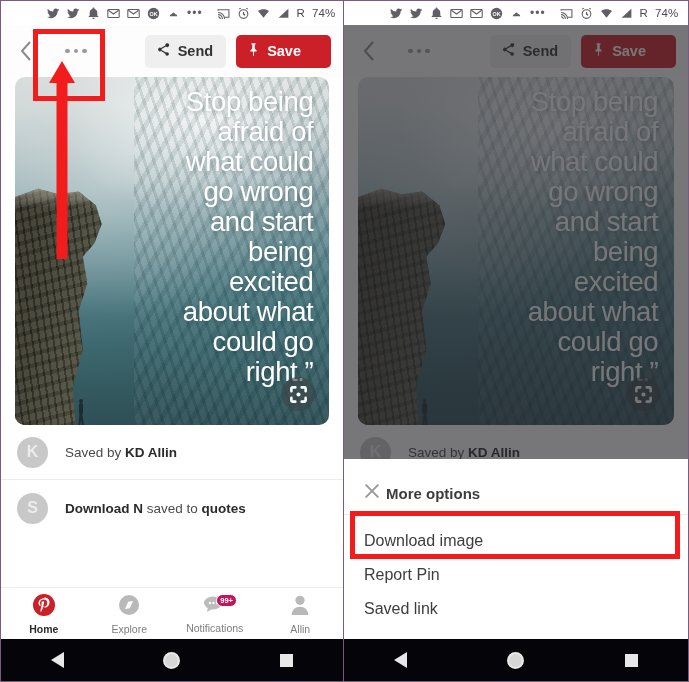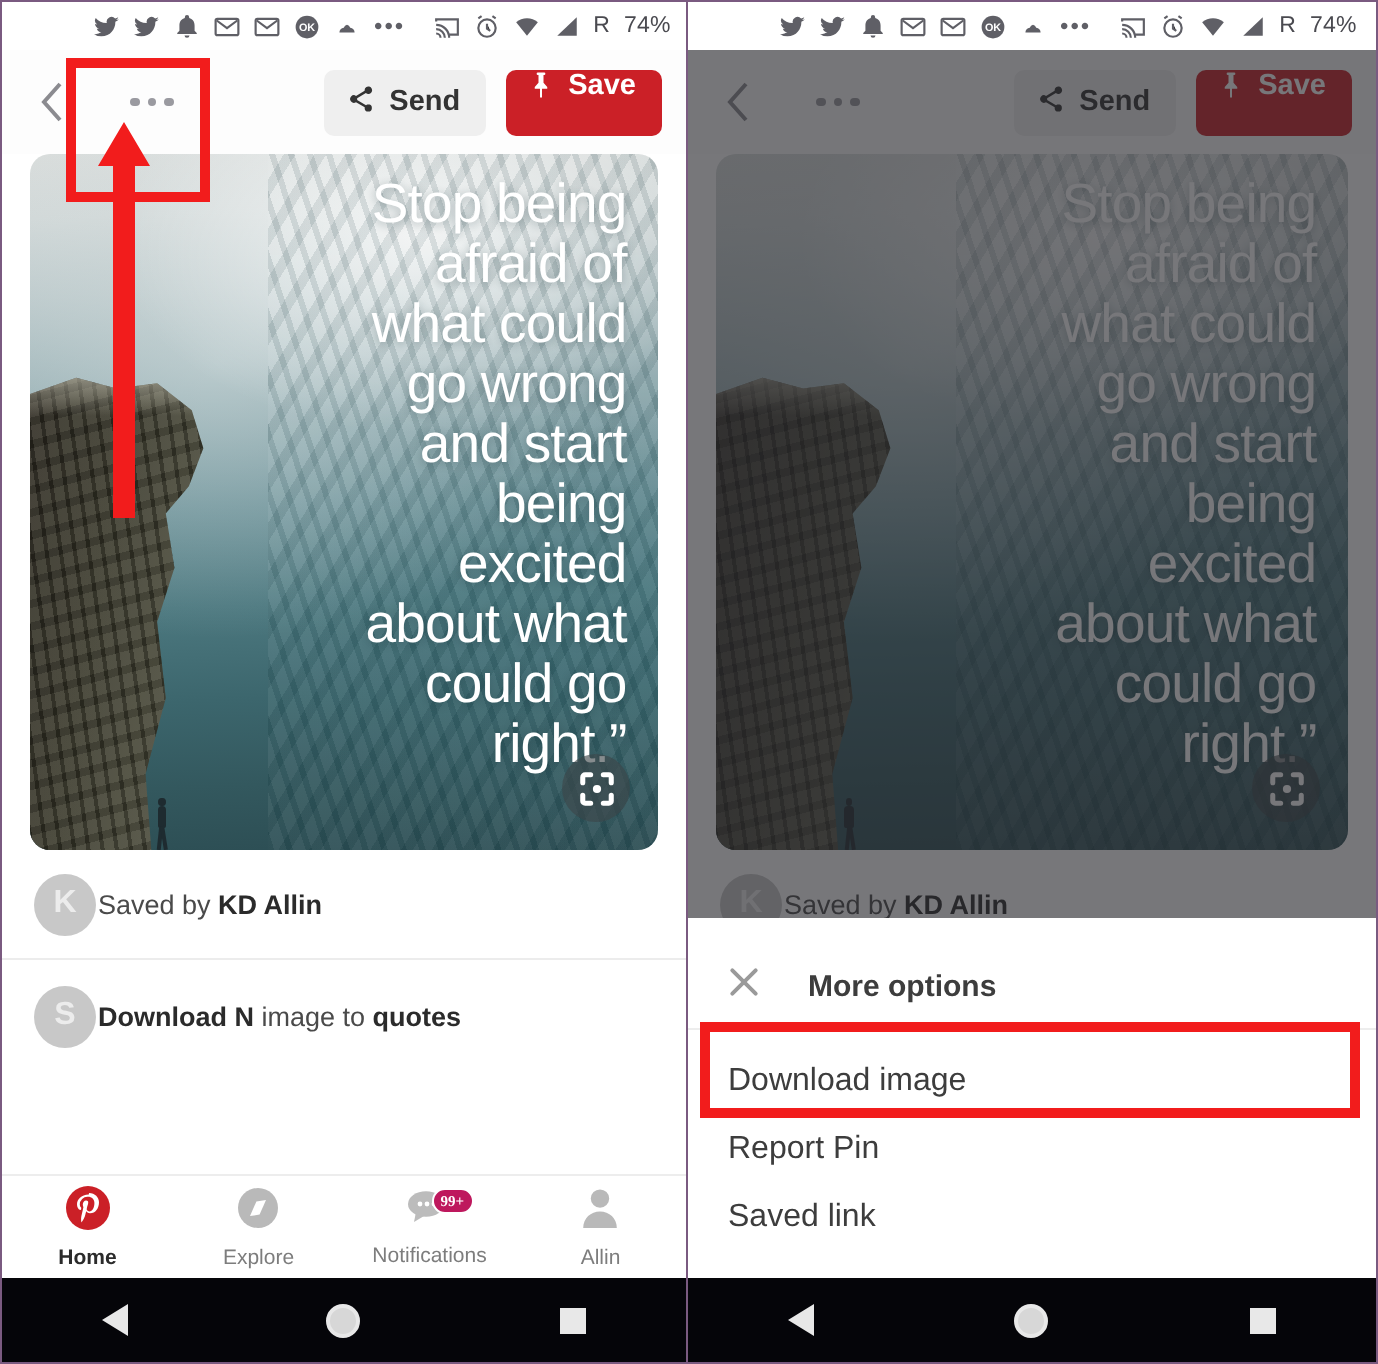"Save" .btn-save { align-items: flex-start -> center; padding: 0 13px 0 10px -> 0 30px 0 10px }
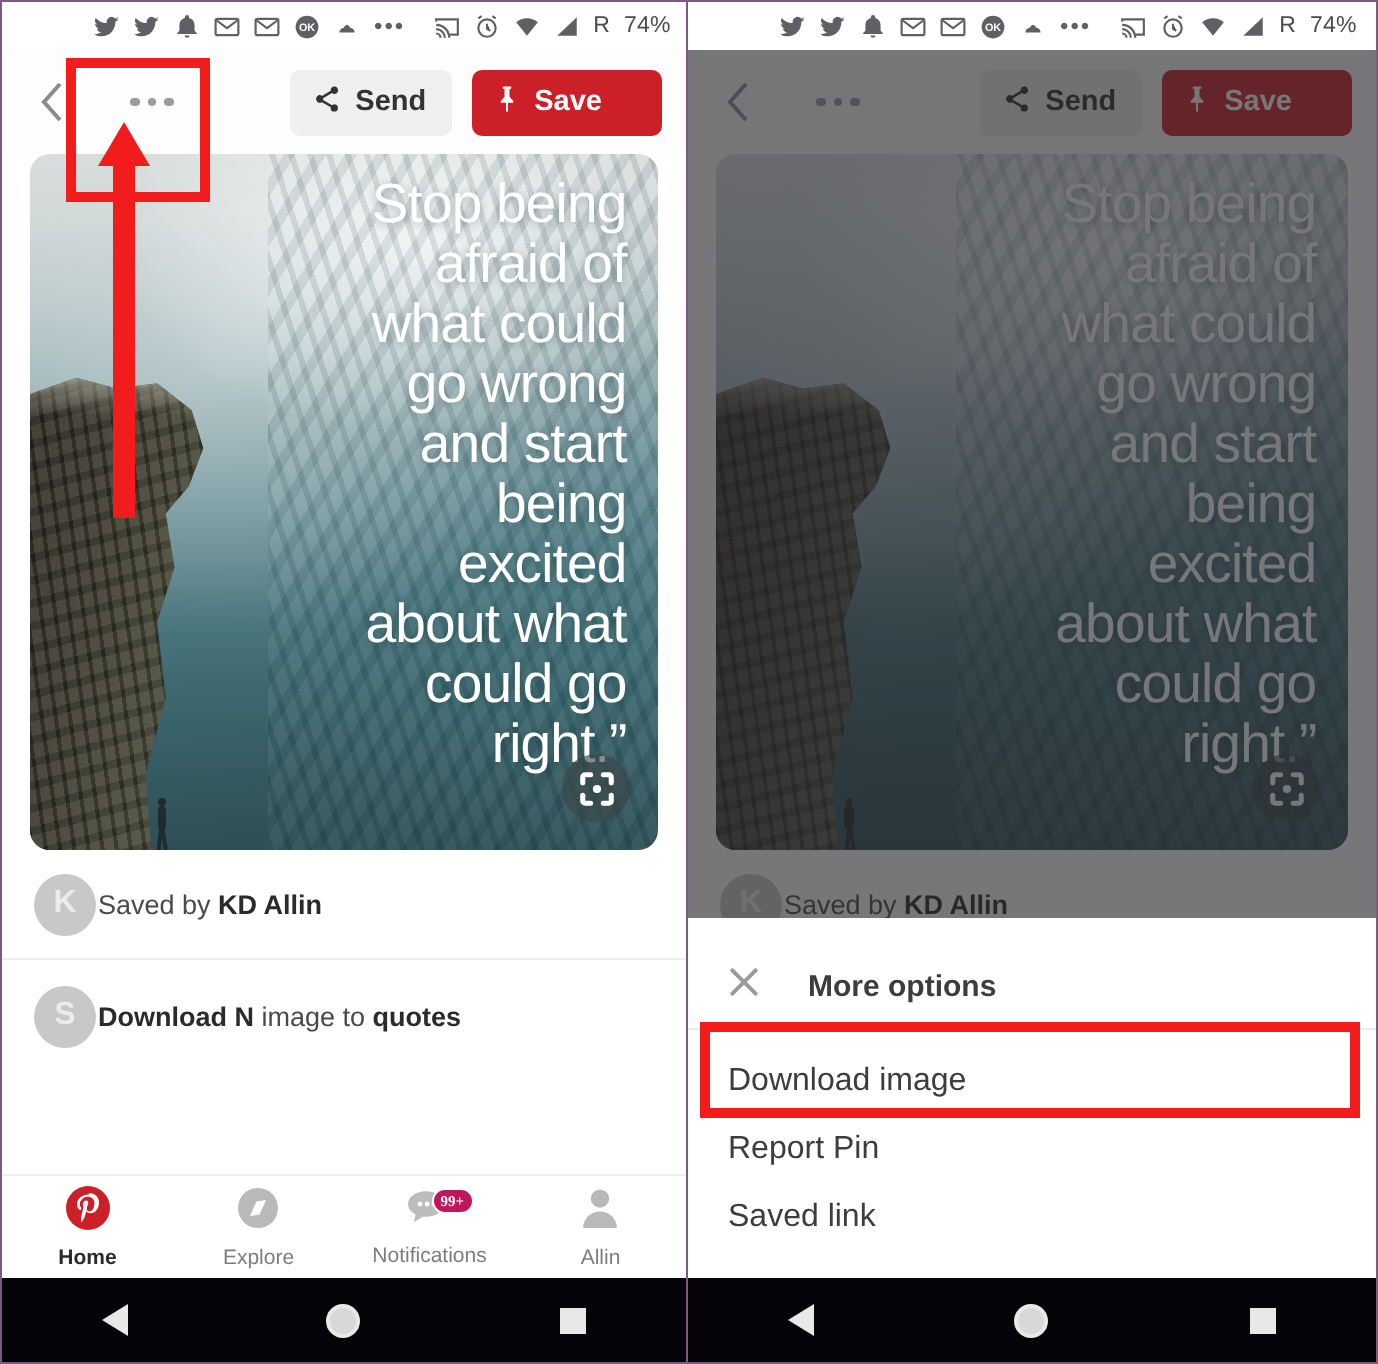"Saved by KD Allin" .attr-txt { margin-left: 1px -> 17px }
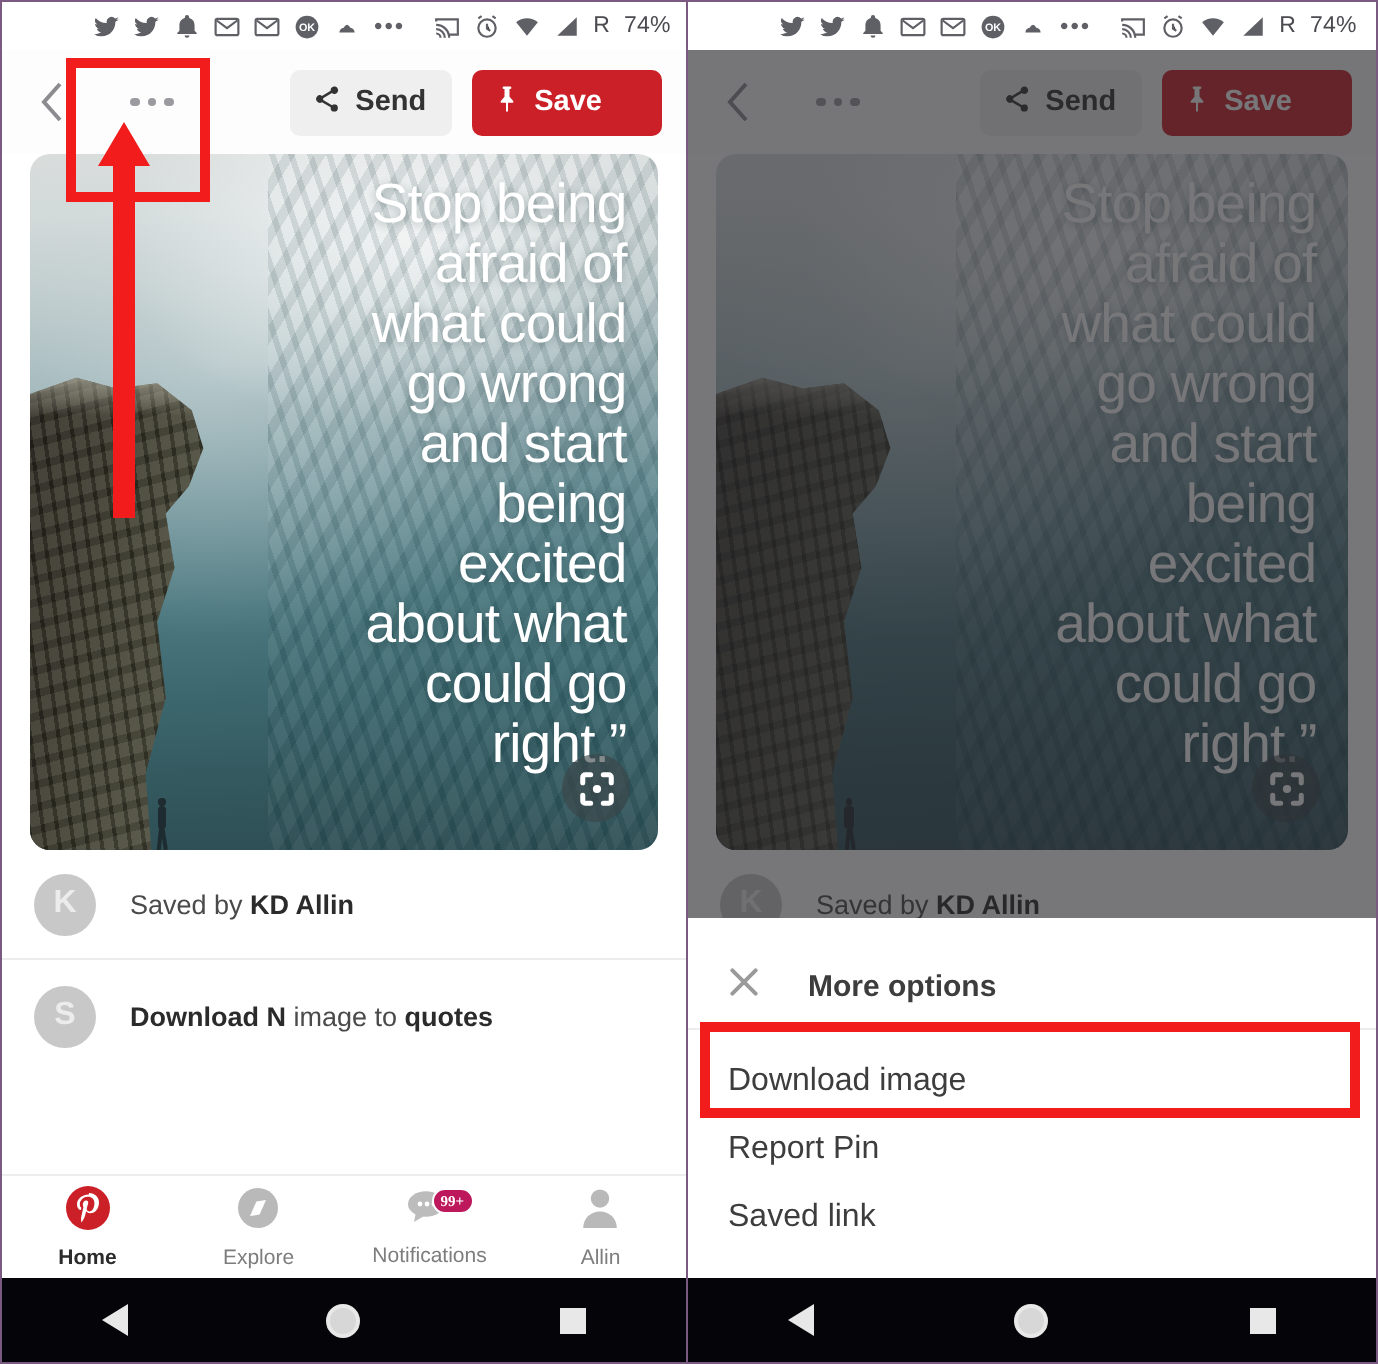"More options" .sheet-title { margin-left: 22px -> 4px }
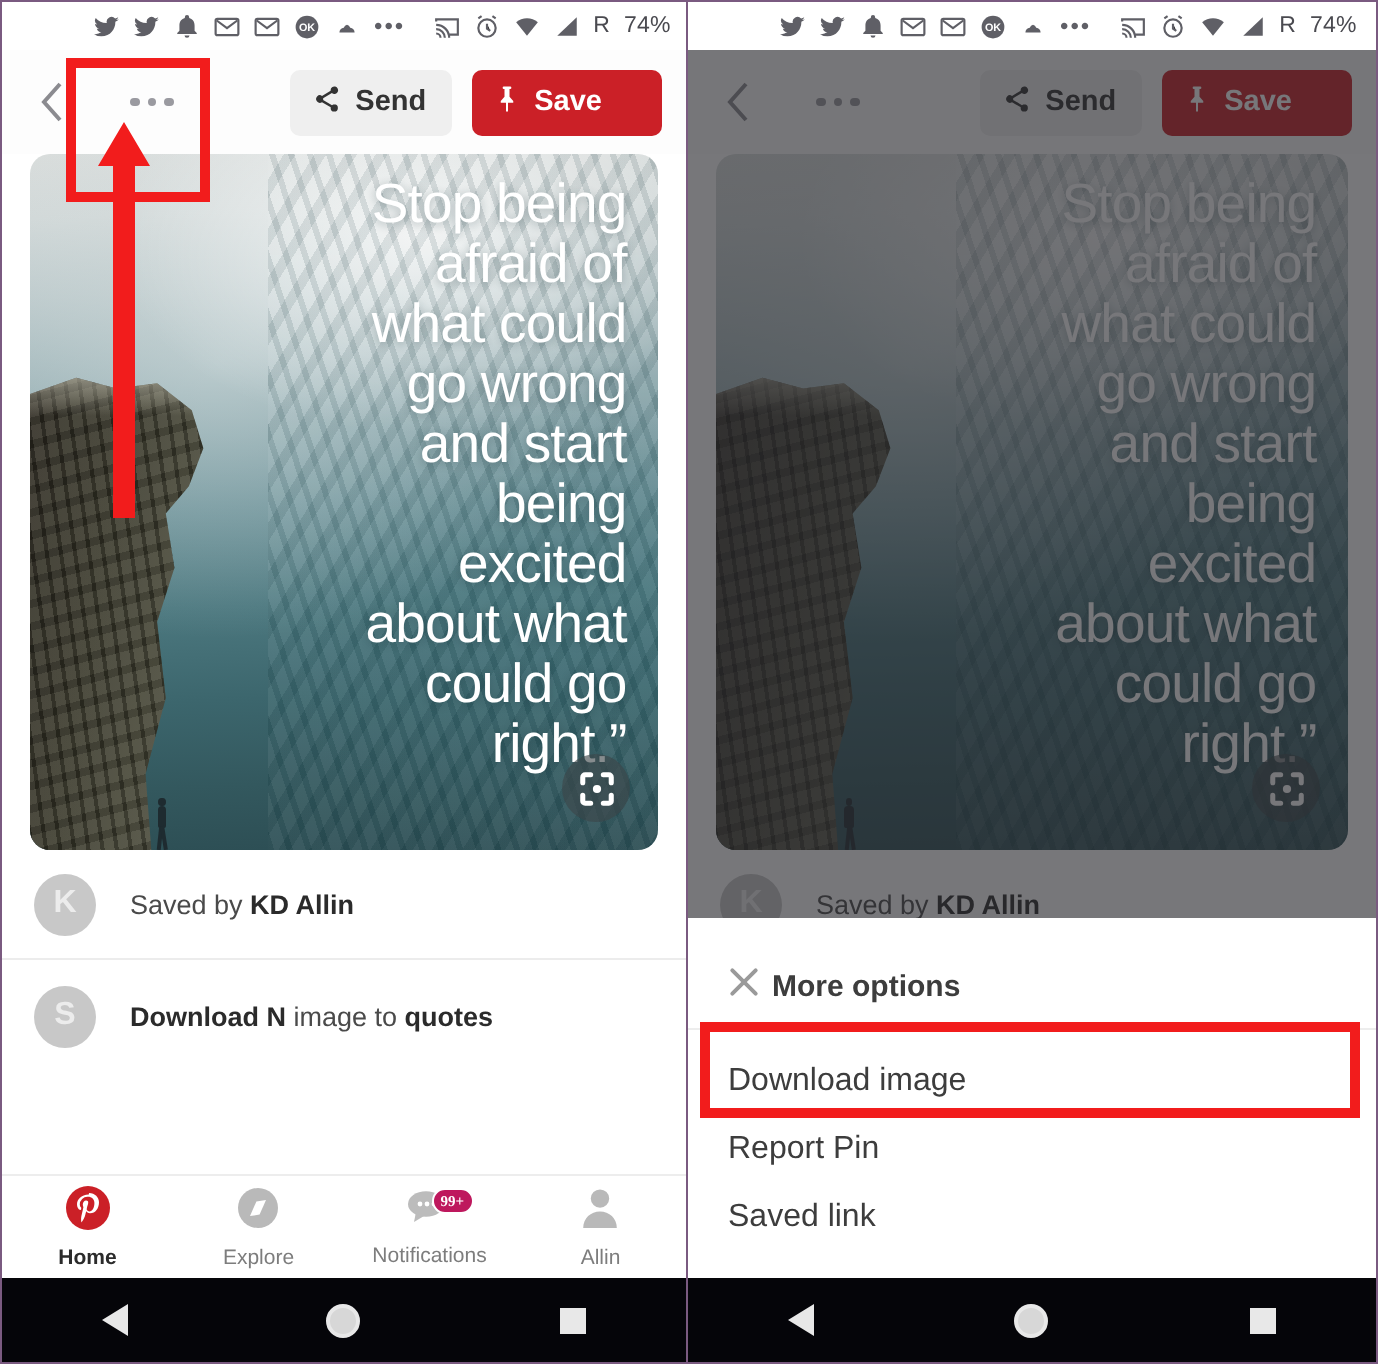"image to" span { text: image -> saved }
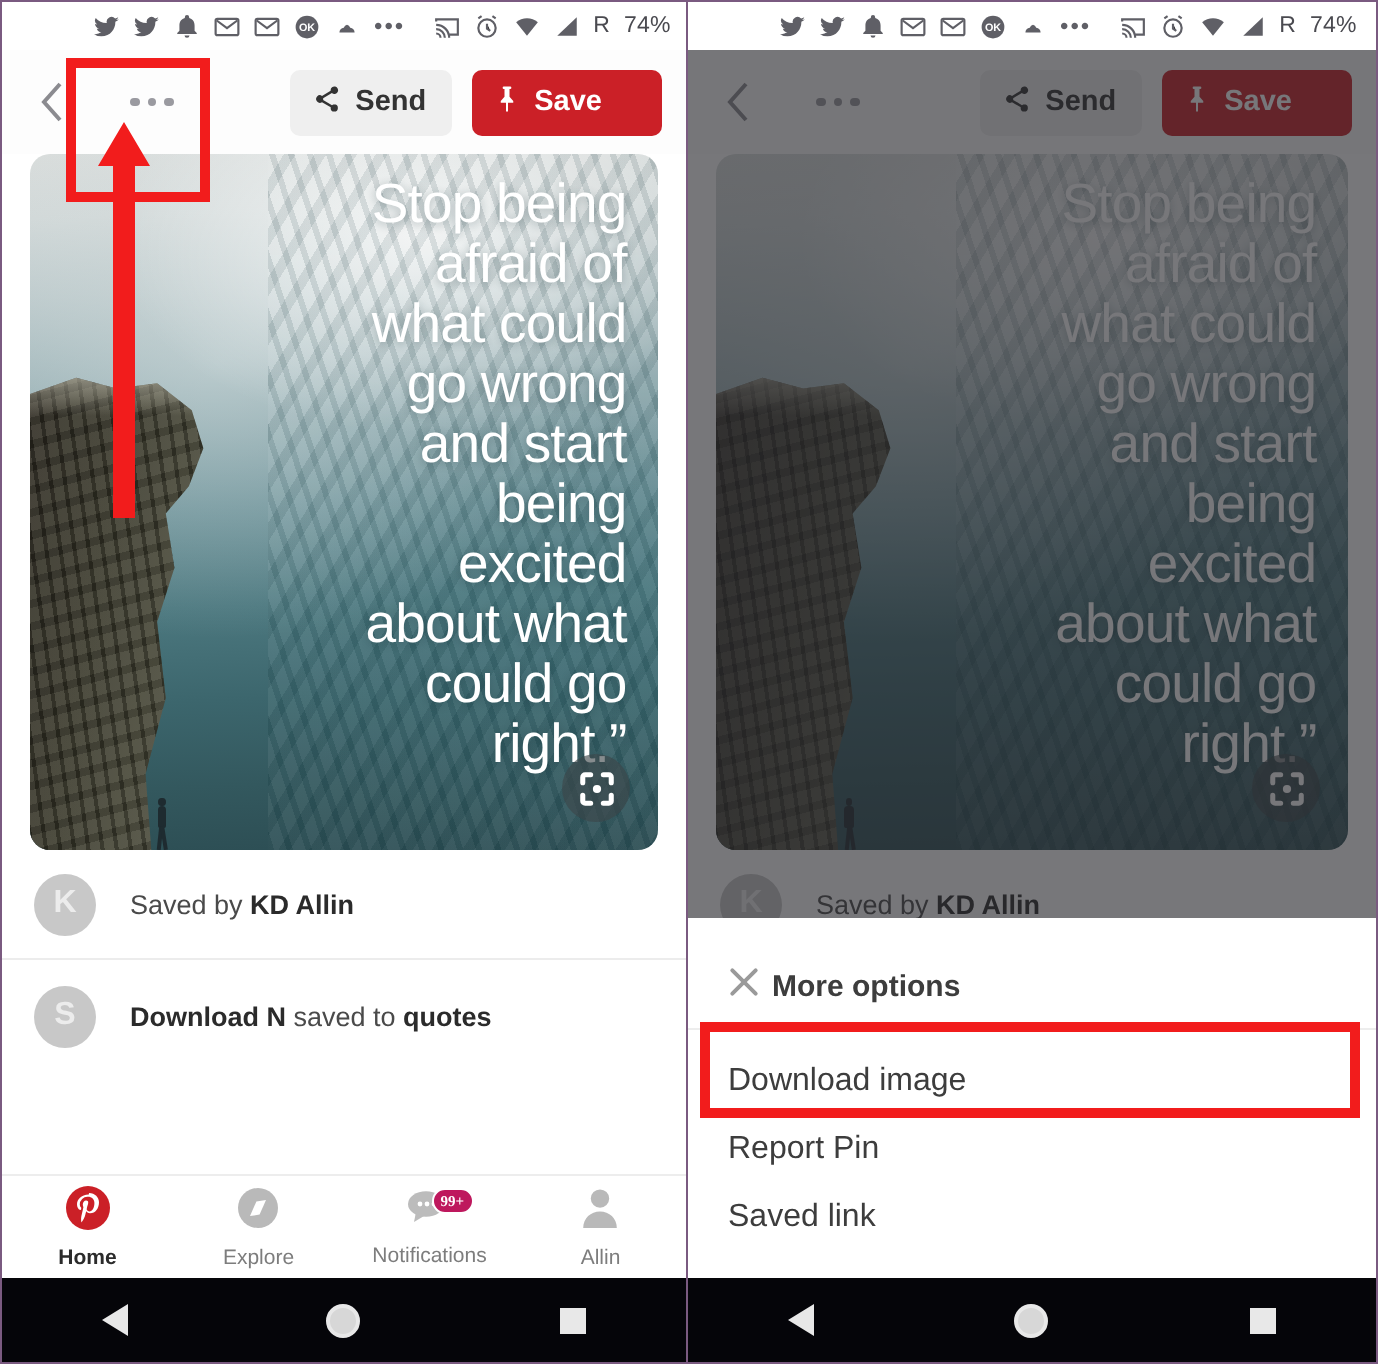"99+" .badge { font-family: Liberation Serif, serif -> none }
